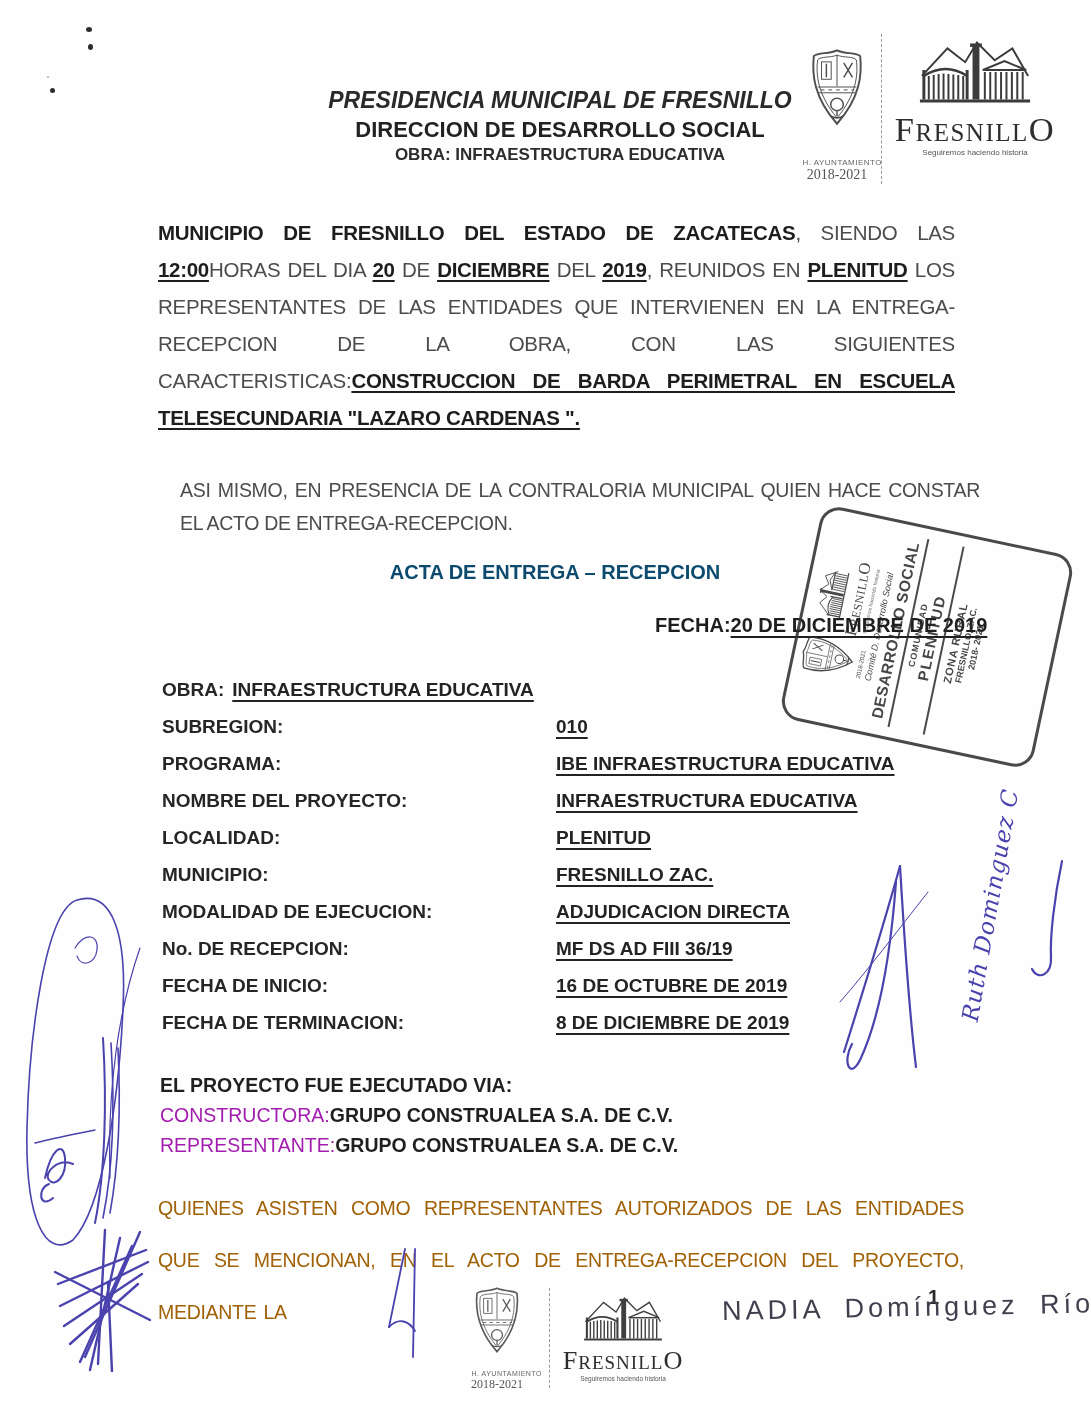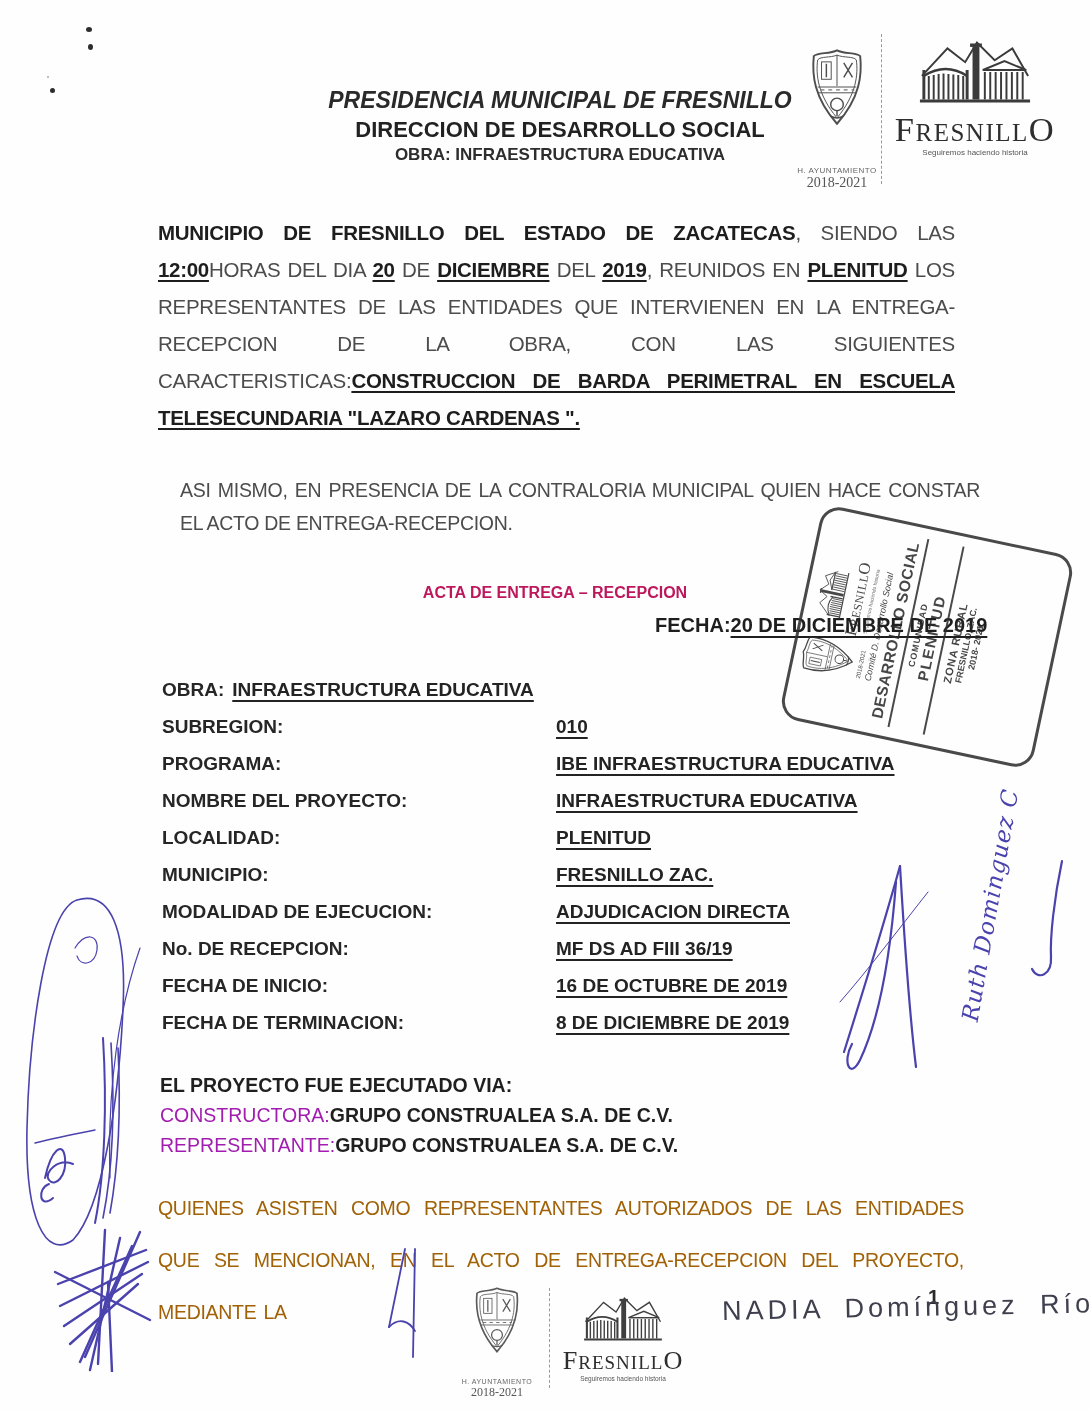"H. AYUNTAMIENTO" .crest-cap1 { margin-top: 16px -> 8px; text-align: none -> right }
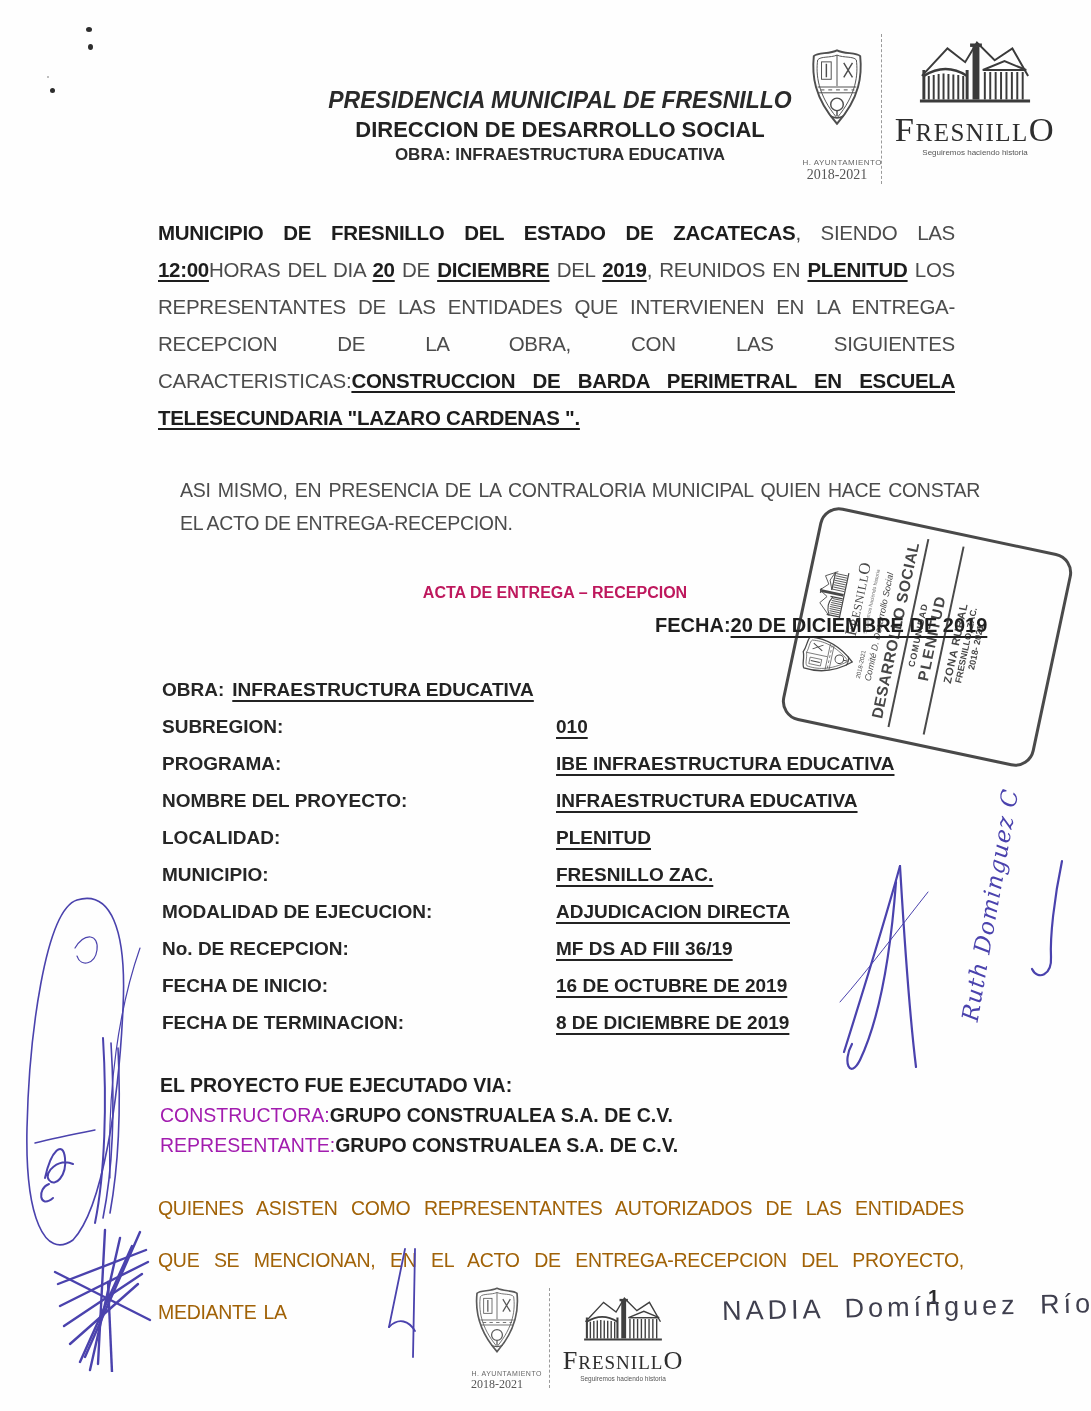"ACTA DE ENTREGA – RECEPCION" .acta-title { color: #be185d -> #0c4a6e; font-size: 16px -> 20px; top: 584px -> 561px }
